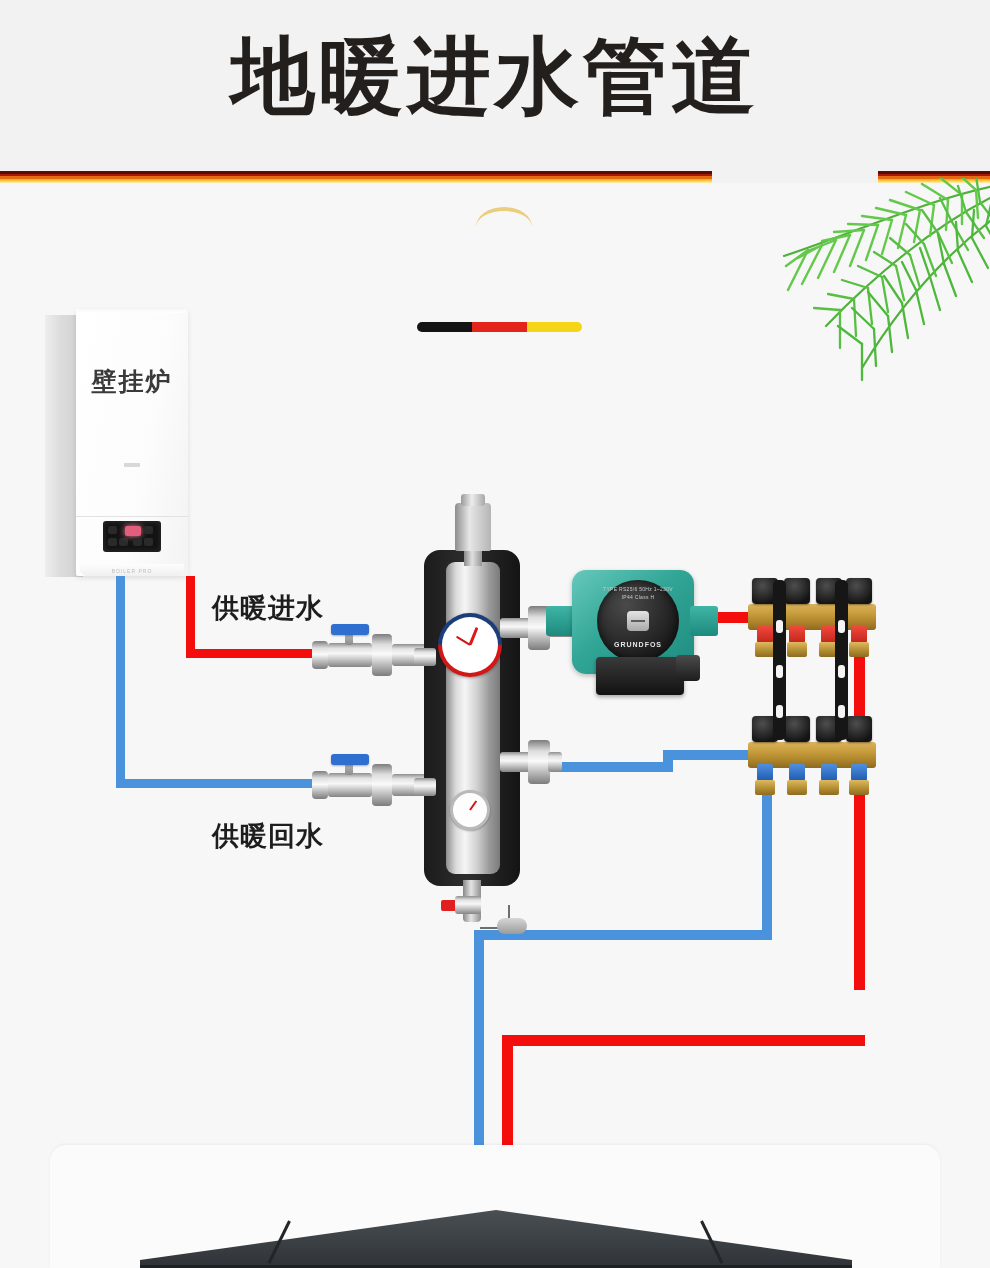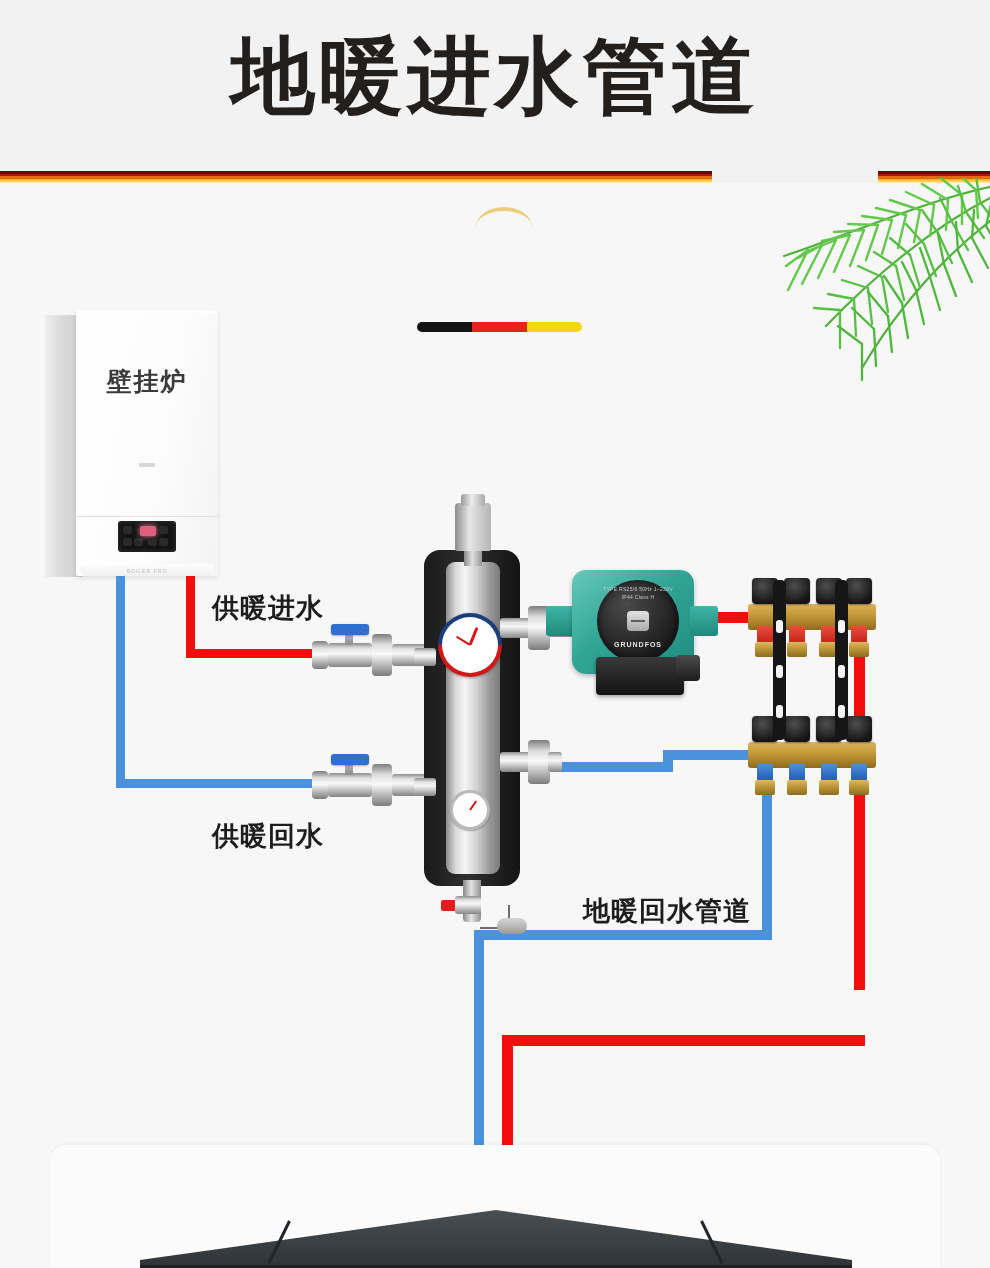"壁挂炉" .boiler { padding-left: 30px -> none }
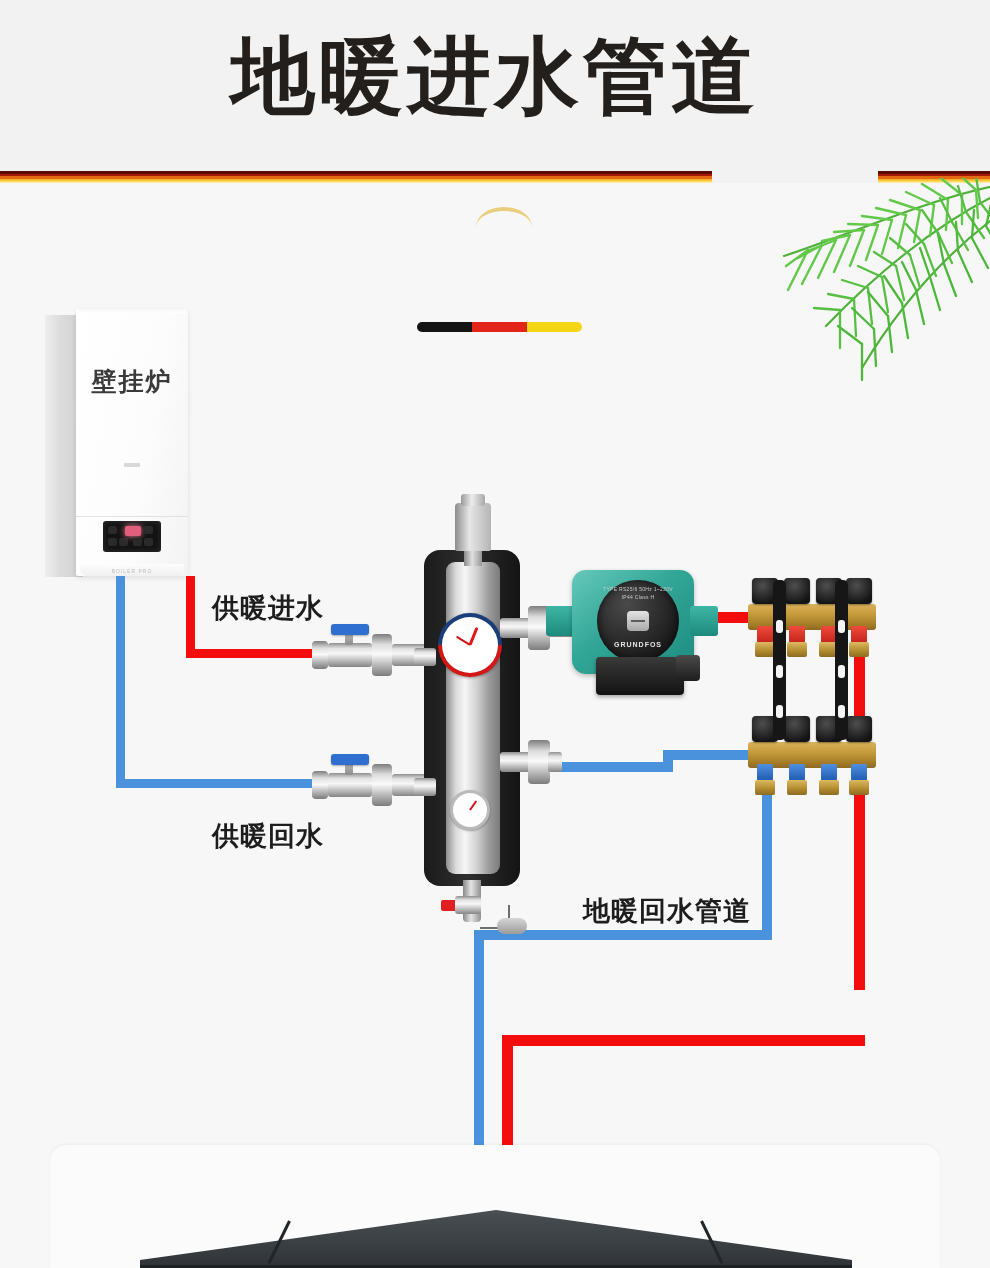"地暖回水管道" div.pipe-label { html: <div>地暖回水管道</div> -> none }
